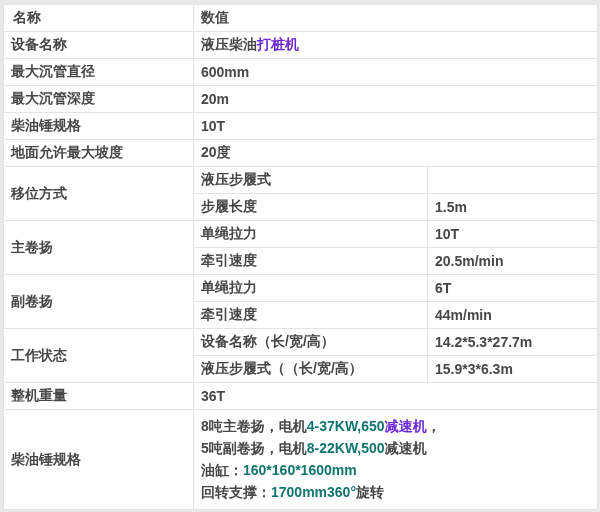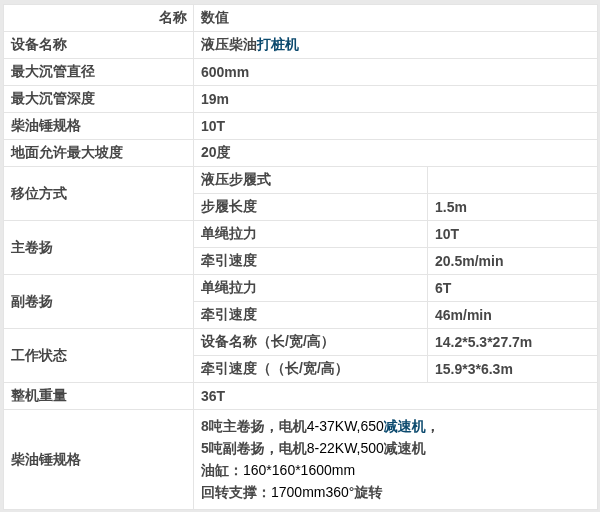"名称" th.name-col { padding-left: 25px -> 9px; text-align: right -> none }
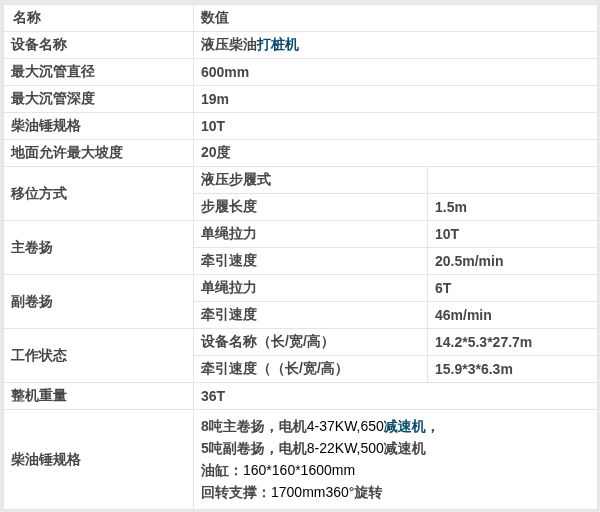"打桩机" a { color: #0c4a6e -> #6d28d9 }
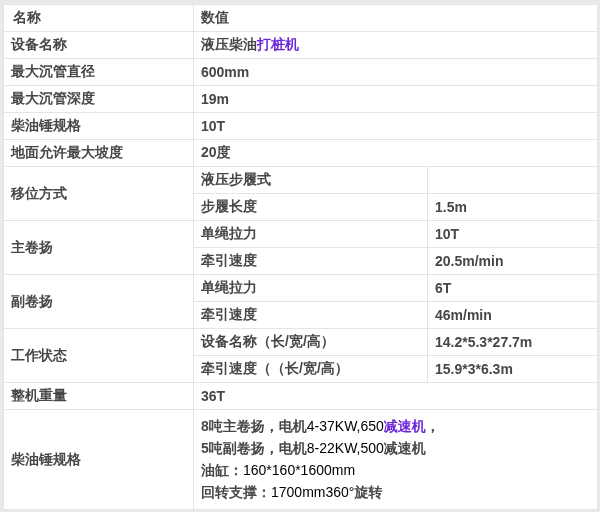"19m" td.c2 { text: 19m -> 20m }
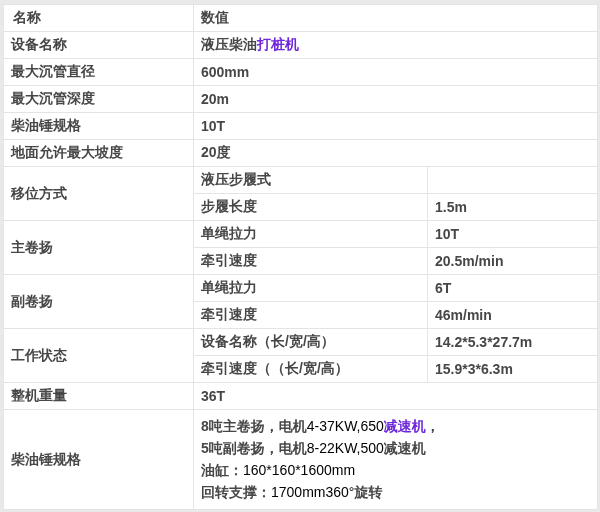"46m/min" td.c3 { text: 46m/min -> 44m/min }
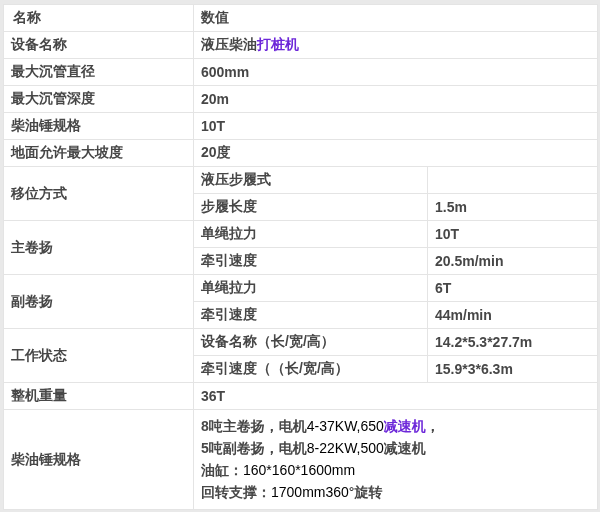"牵引速度（（长/宽/高）" td.c2 { text: 牵引速度 -> 液压步履式 }
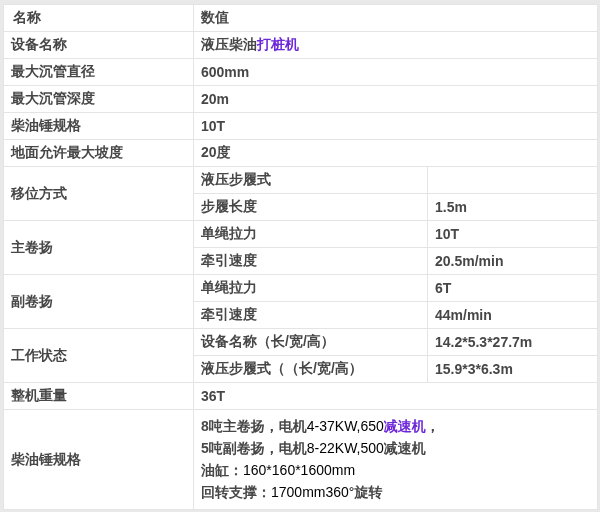"4-37KW,650" .num { color: #000000 -> #0f766e; font-weight: normal -> bold }
